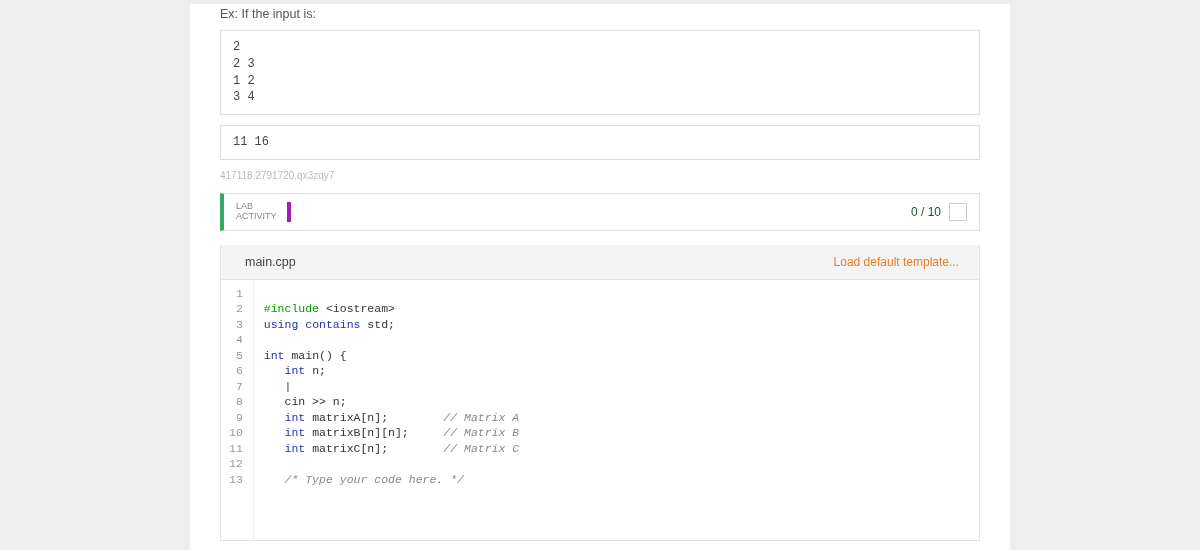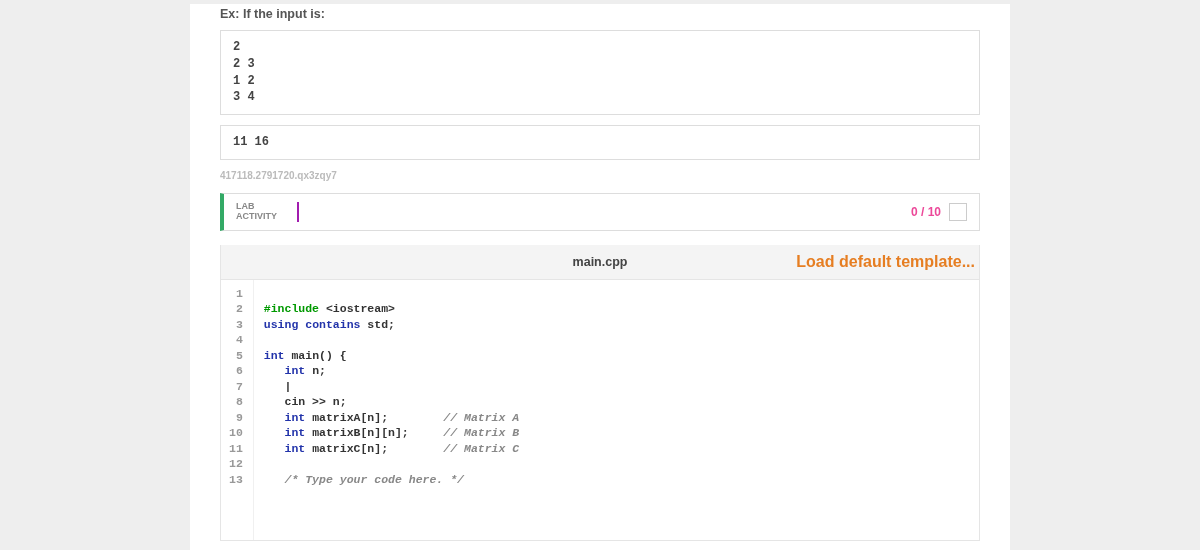"Ex: If the input is:" .page { font-weight: bold -> none }
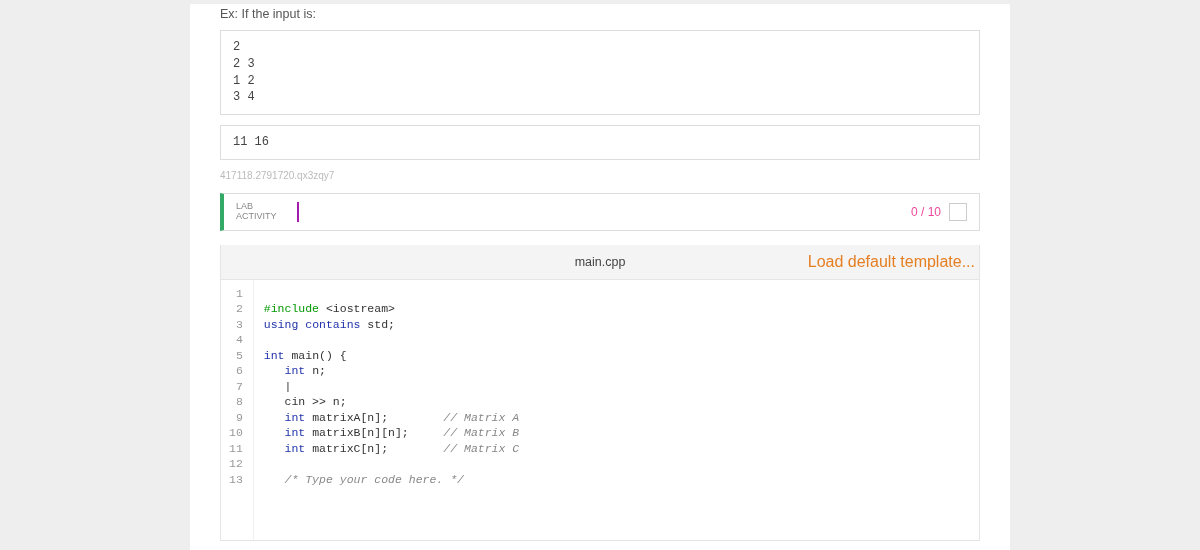"LAB" .lab-tag { border-right: 2px solid #a21caf -> 4px solid #a21caf; padding-right: 20px -> 10px }
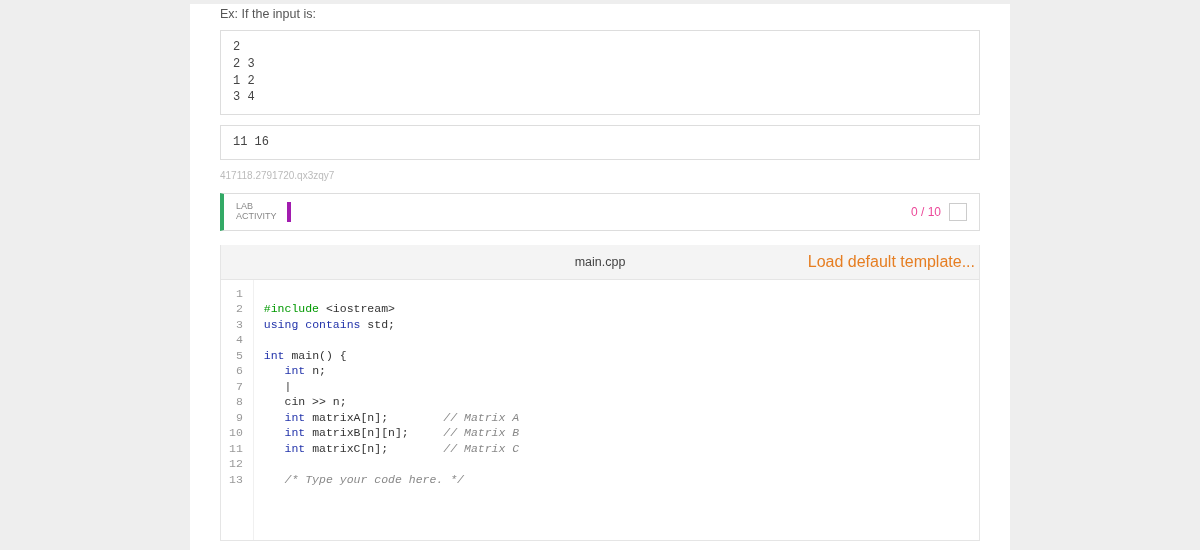"0 / 10" .lab-right { color: #ec4899 -> #14532d }
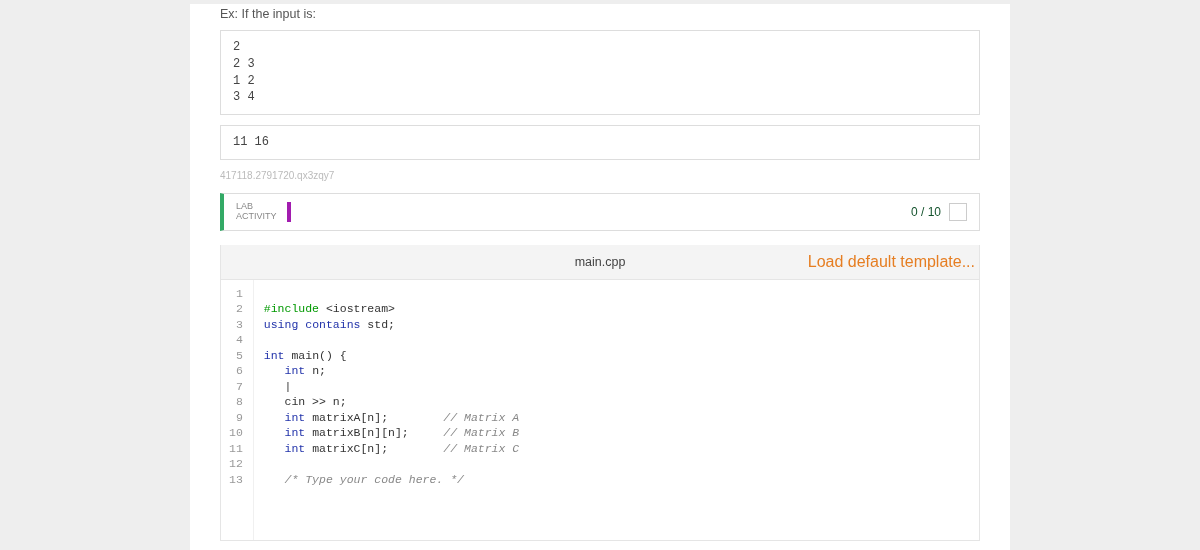"main.cpp" .file-bar { justify-content: center -> none; padding: 10px 12px -> 10px 24px }
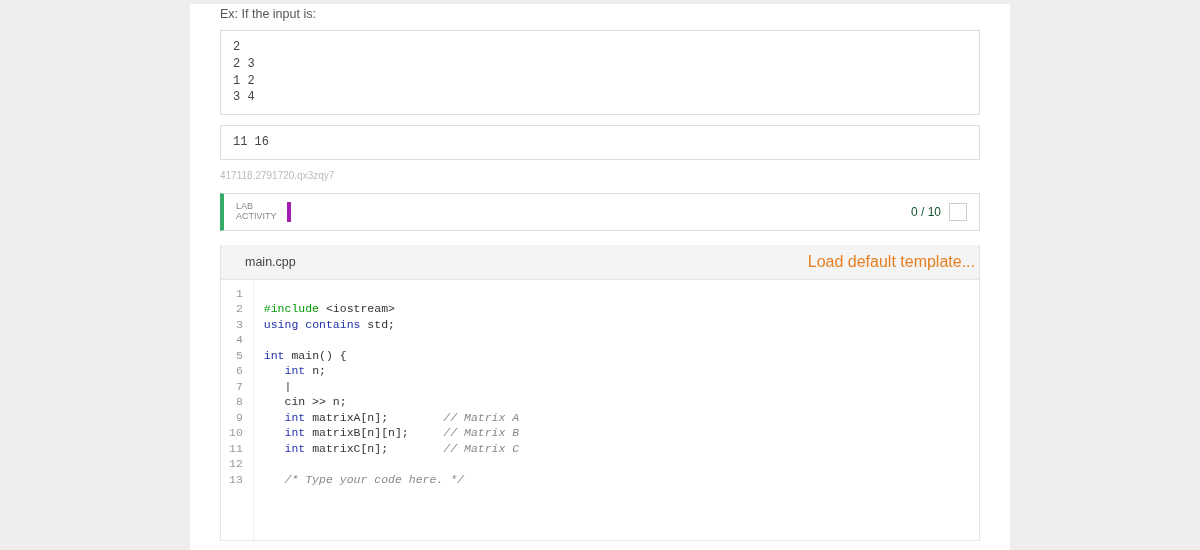"Load default template..." .load-template { font-size: 16px -> 12px; right: 4px -> 20px }
